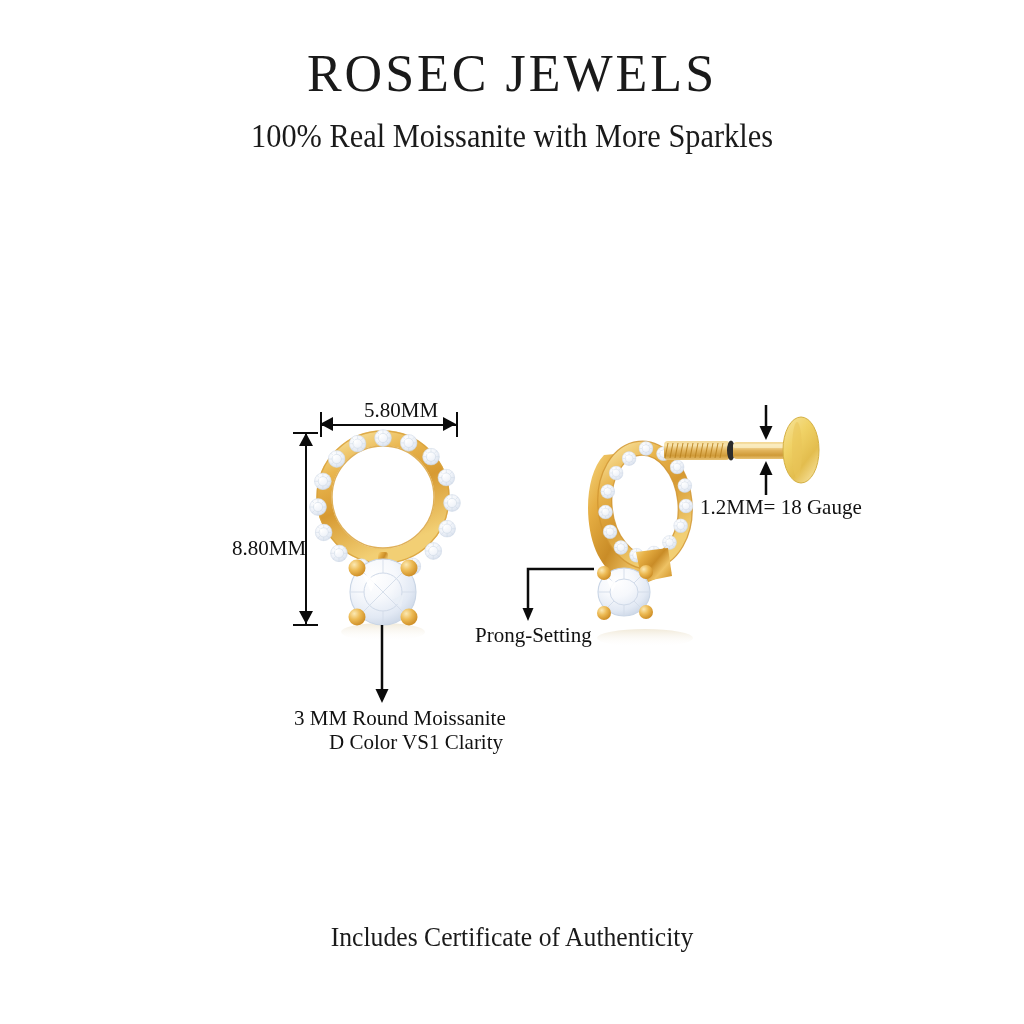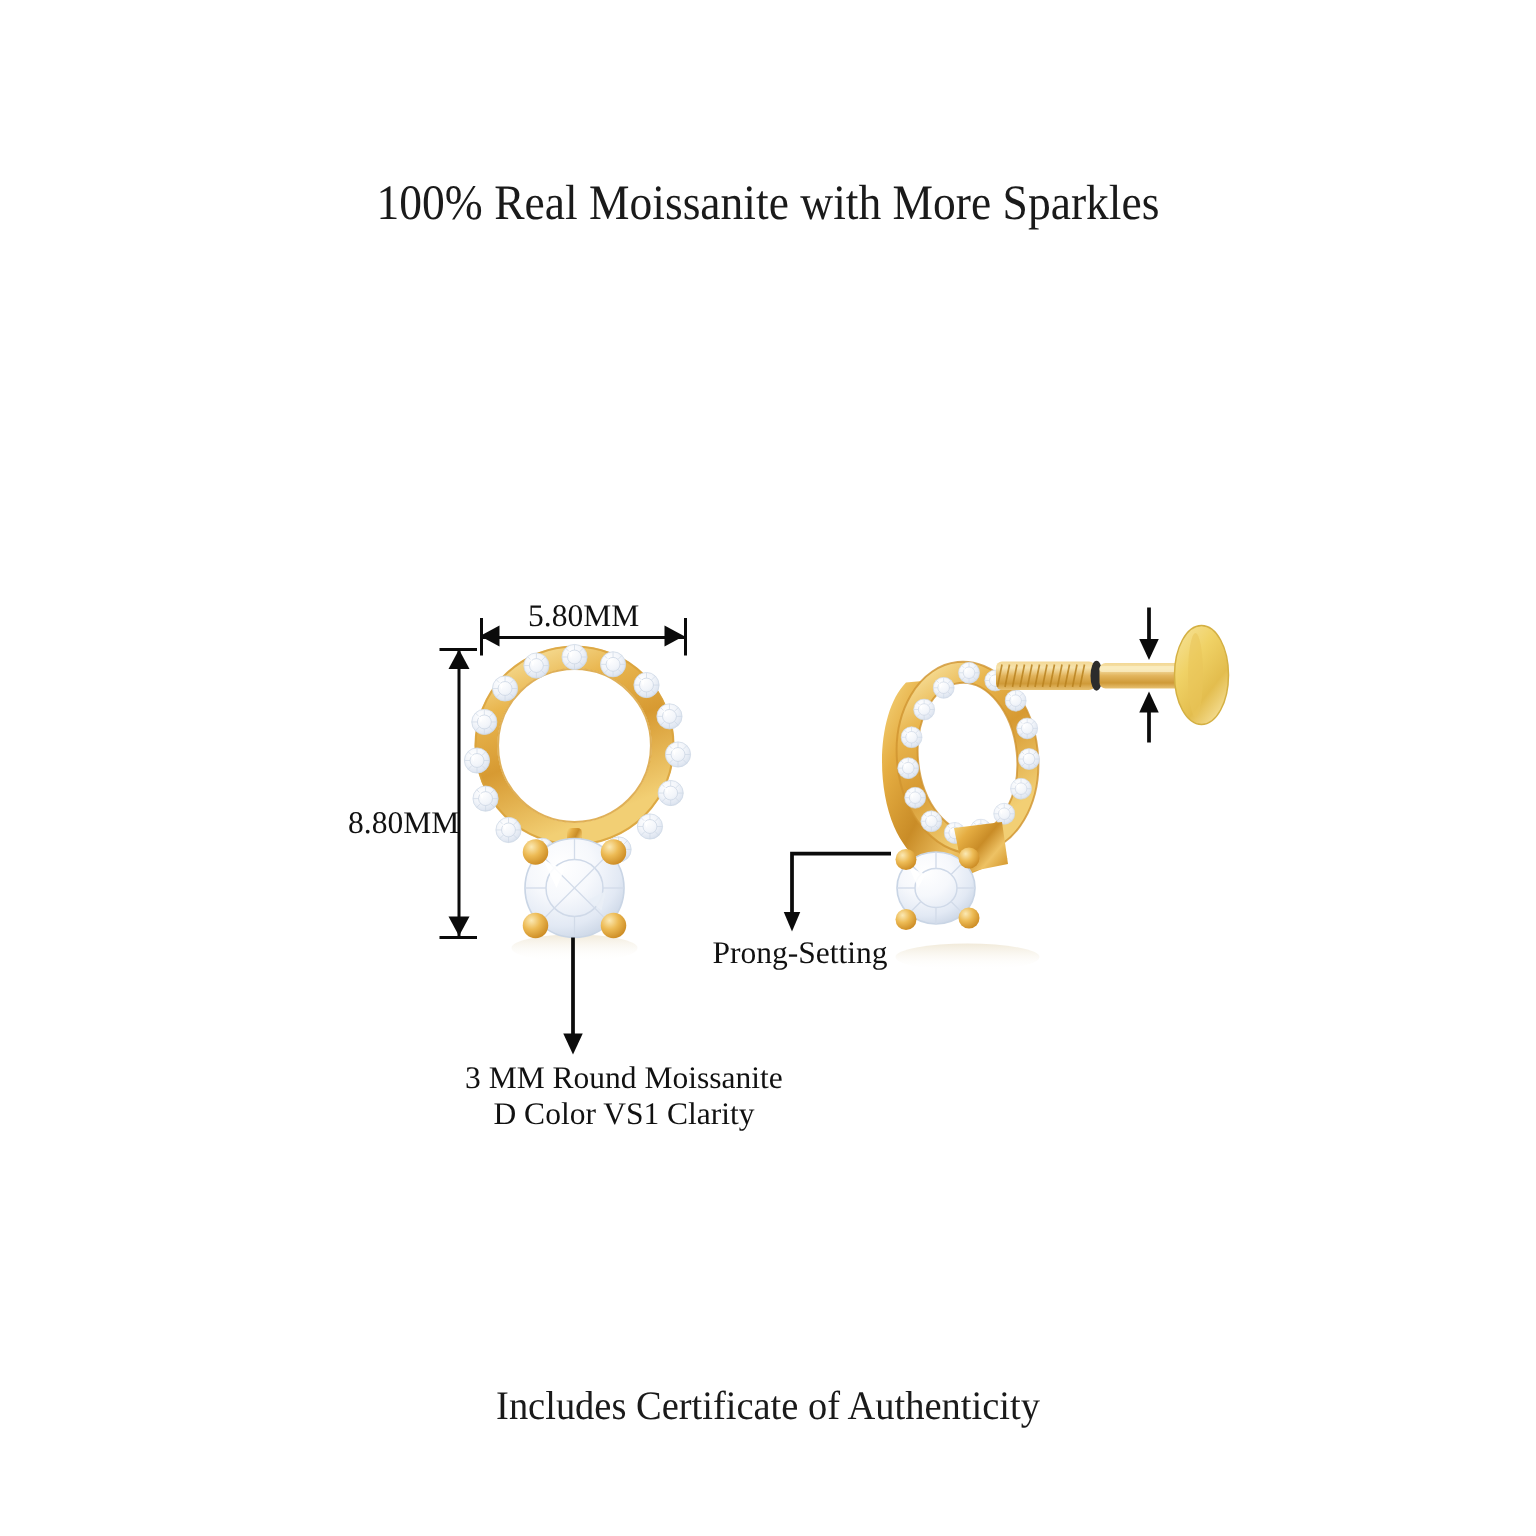"ROSEC JEWELS" div.brand-title { html: none -> <div>ROSEC JEWELS</div> }
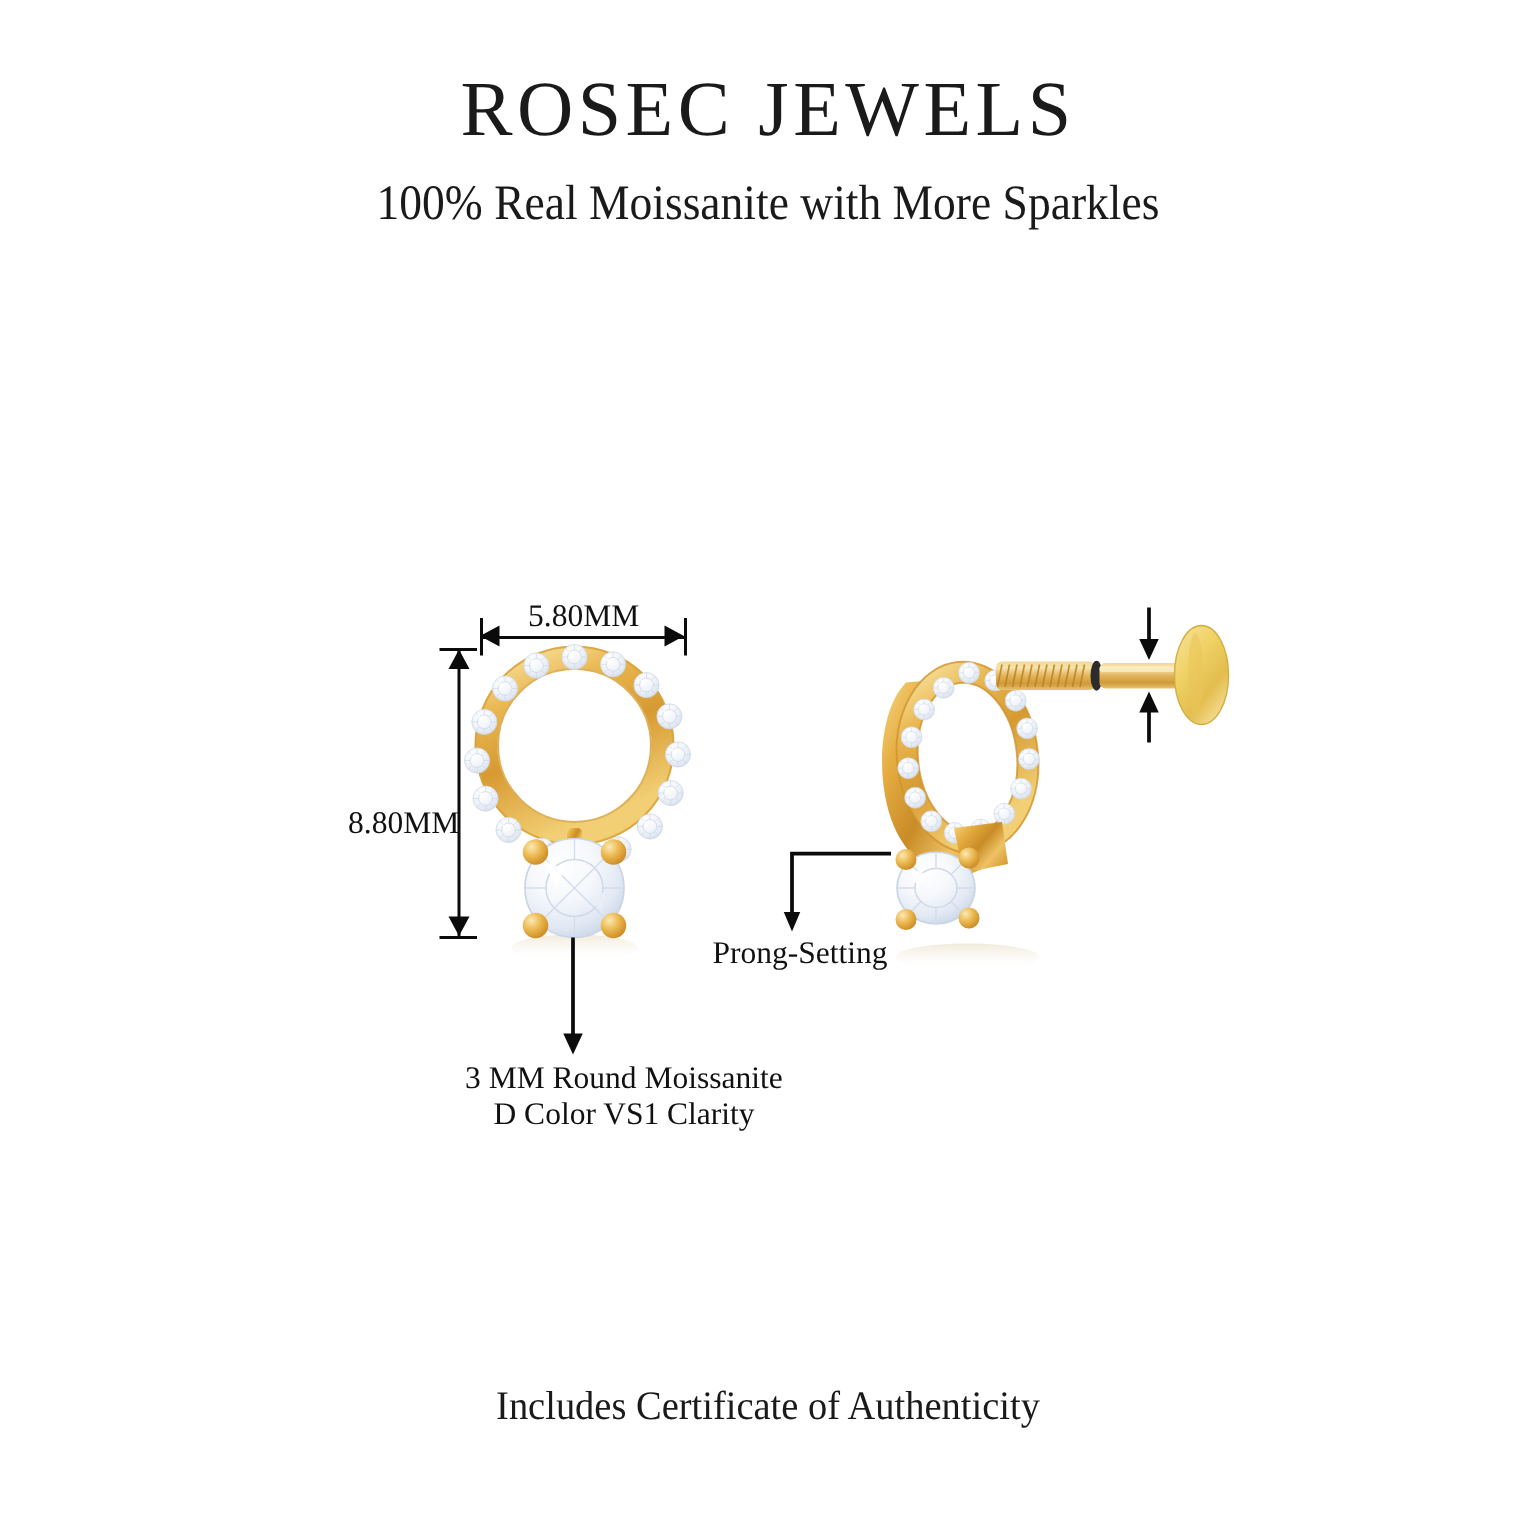"5.80MM" div.dim-label { left: 352px -> 364px }
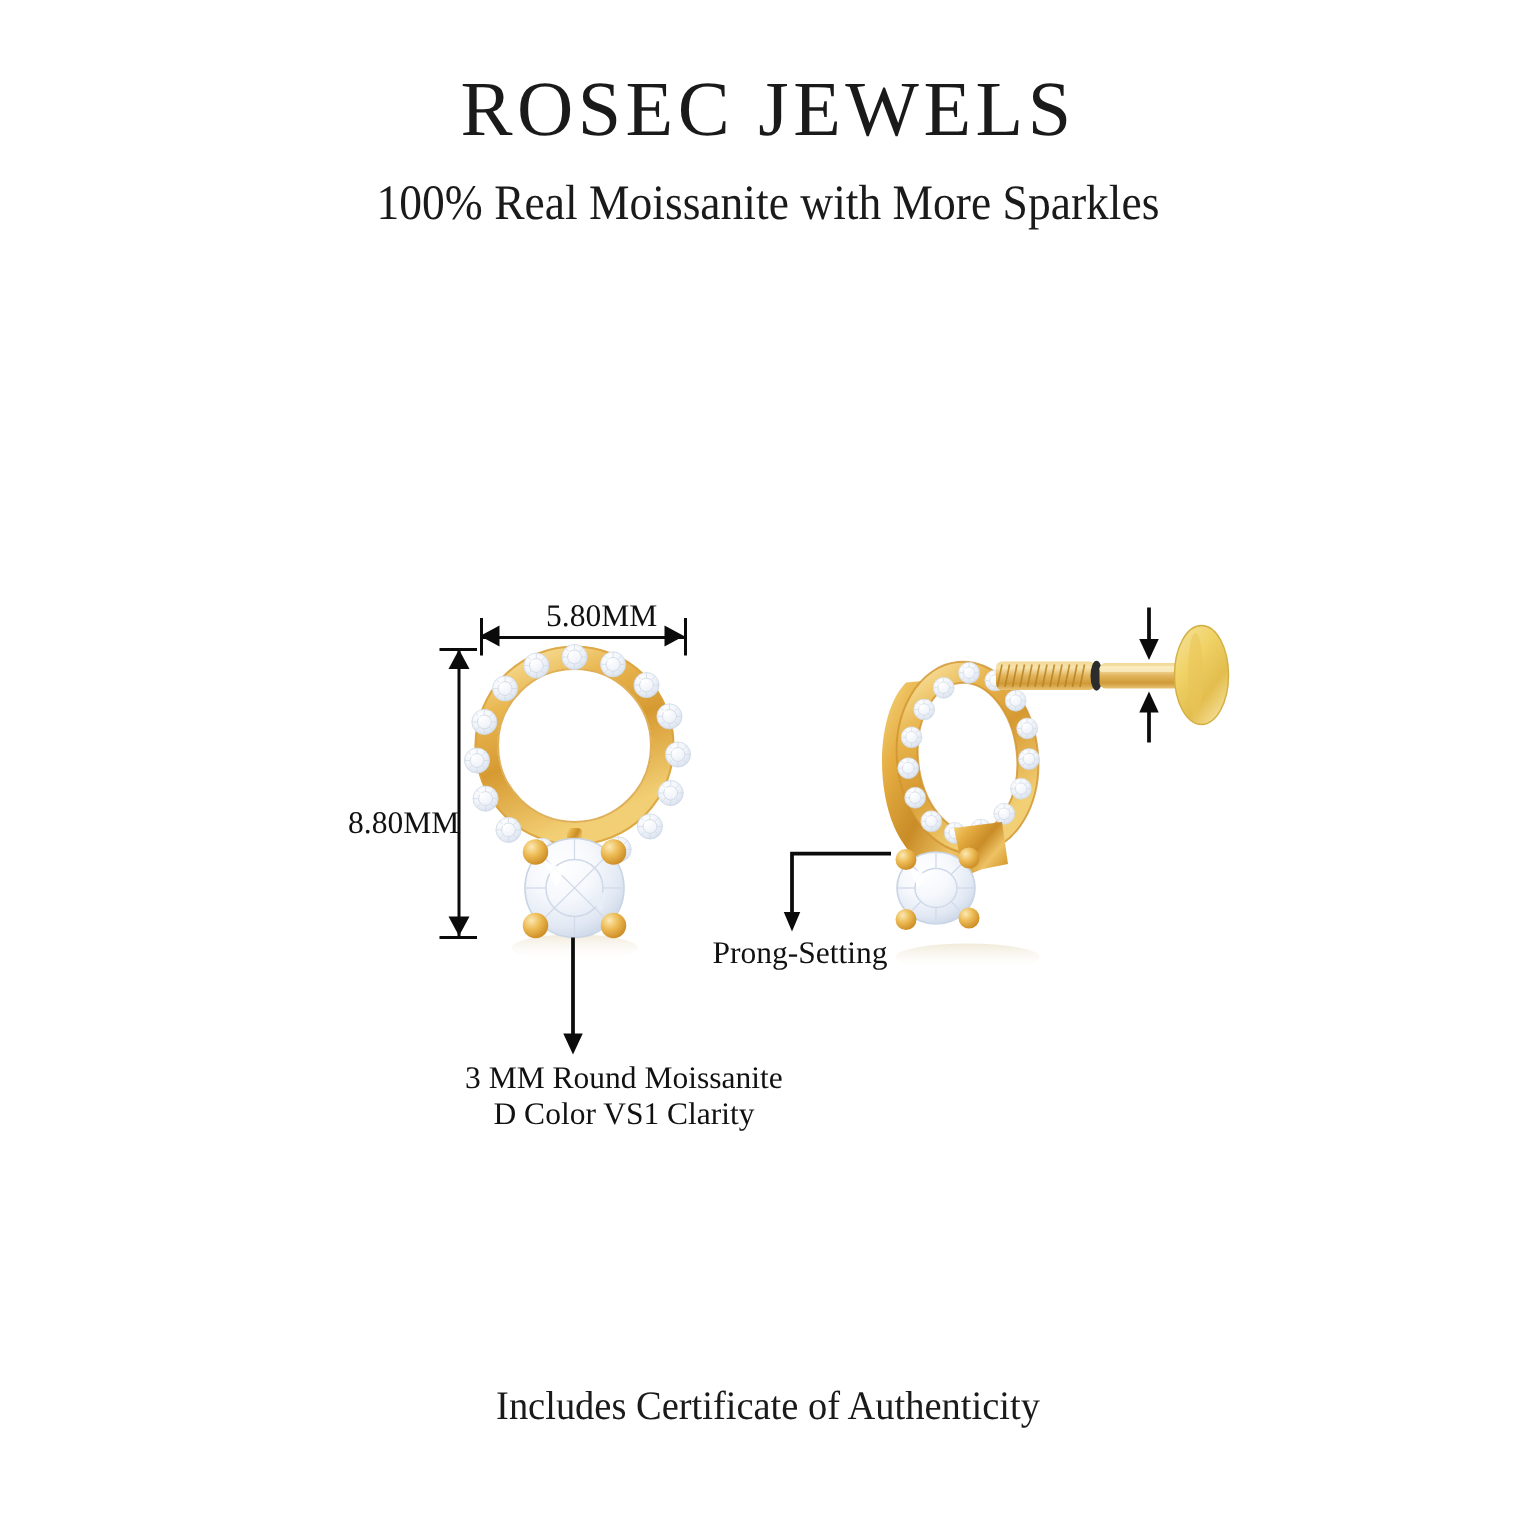"1.2MM= 18 Gauge" div.ann-label { html: none -> <div>1.2MM= 18 Gauge</div> }
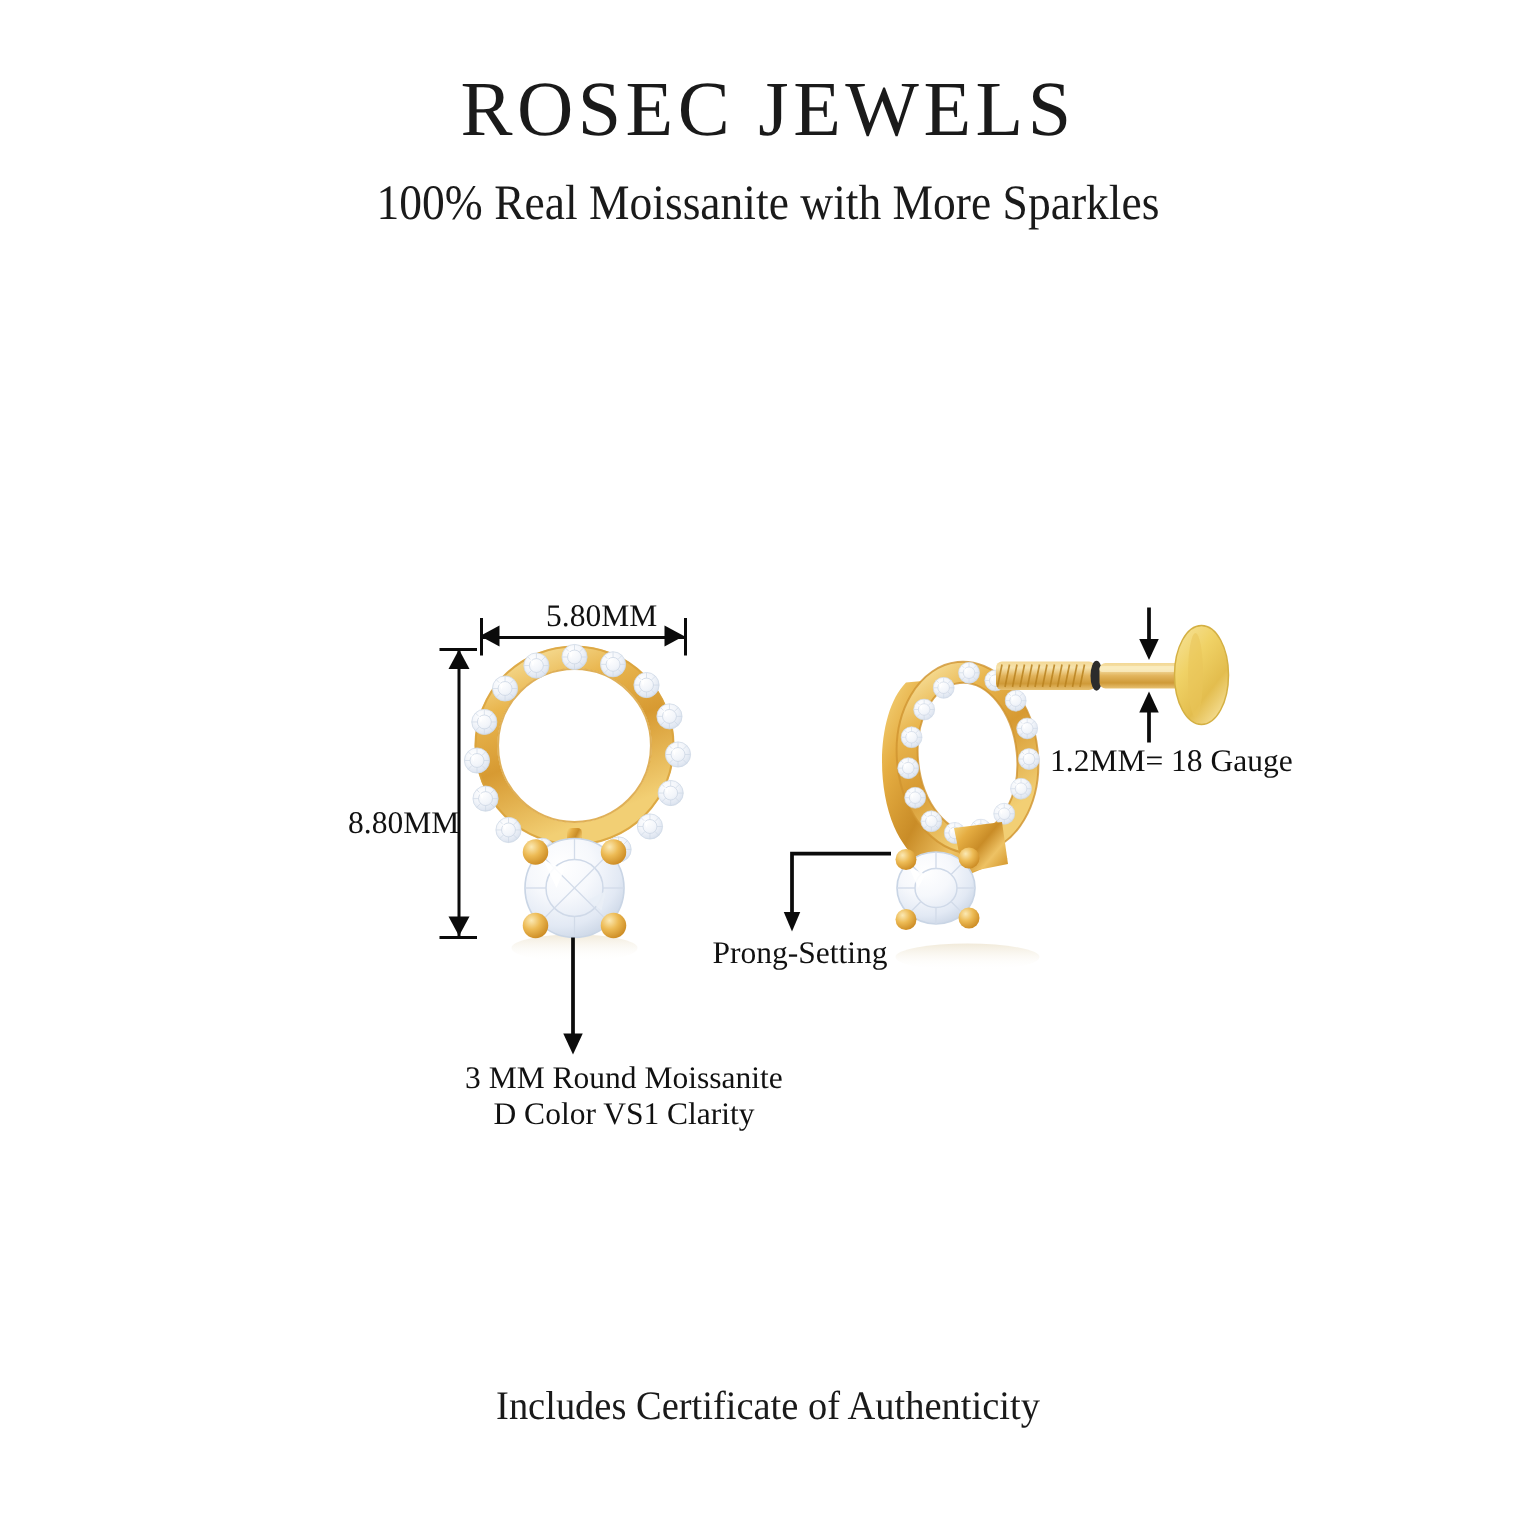"3 MM Round Moissanite" div.ann-label { margin-left: 16px -> none }
